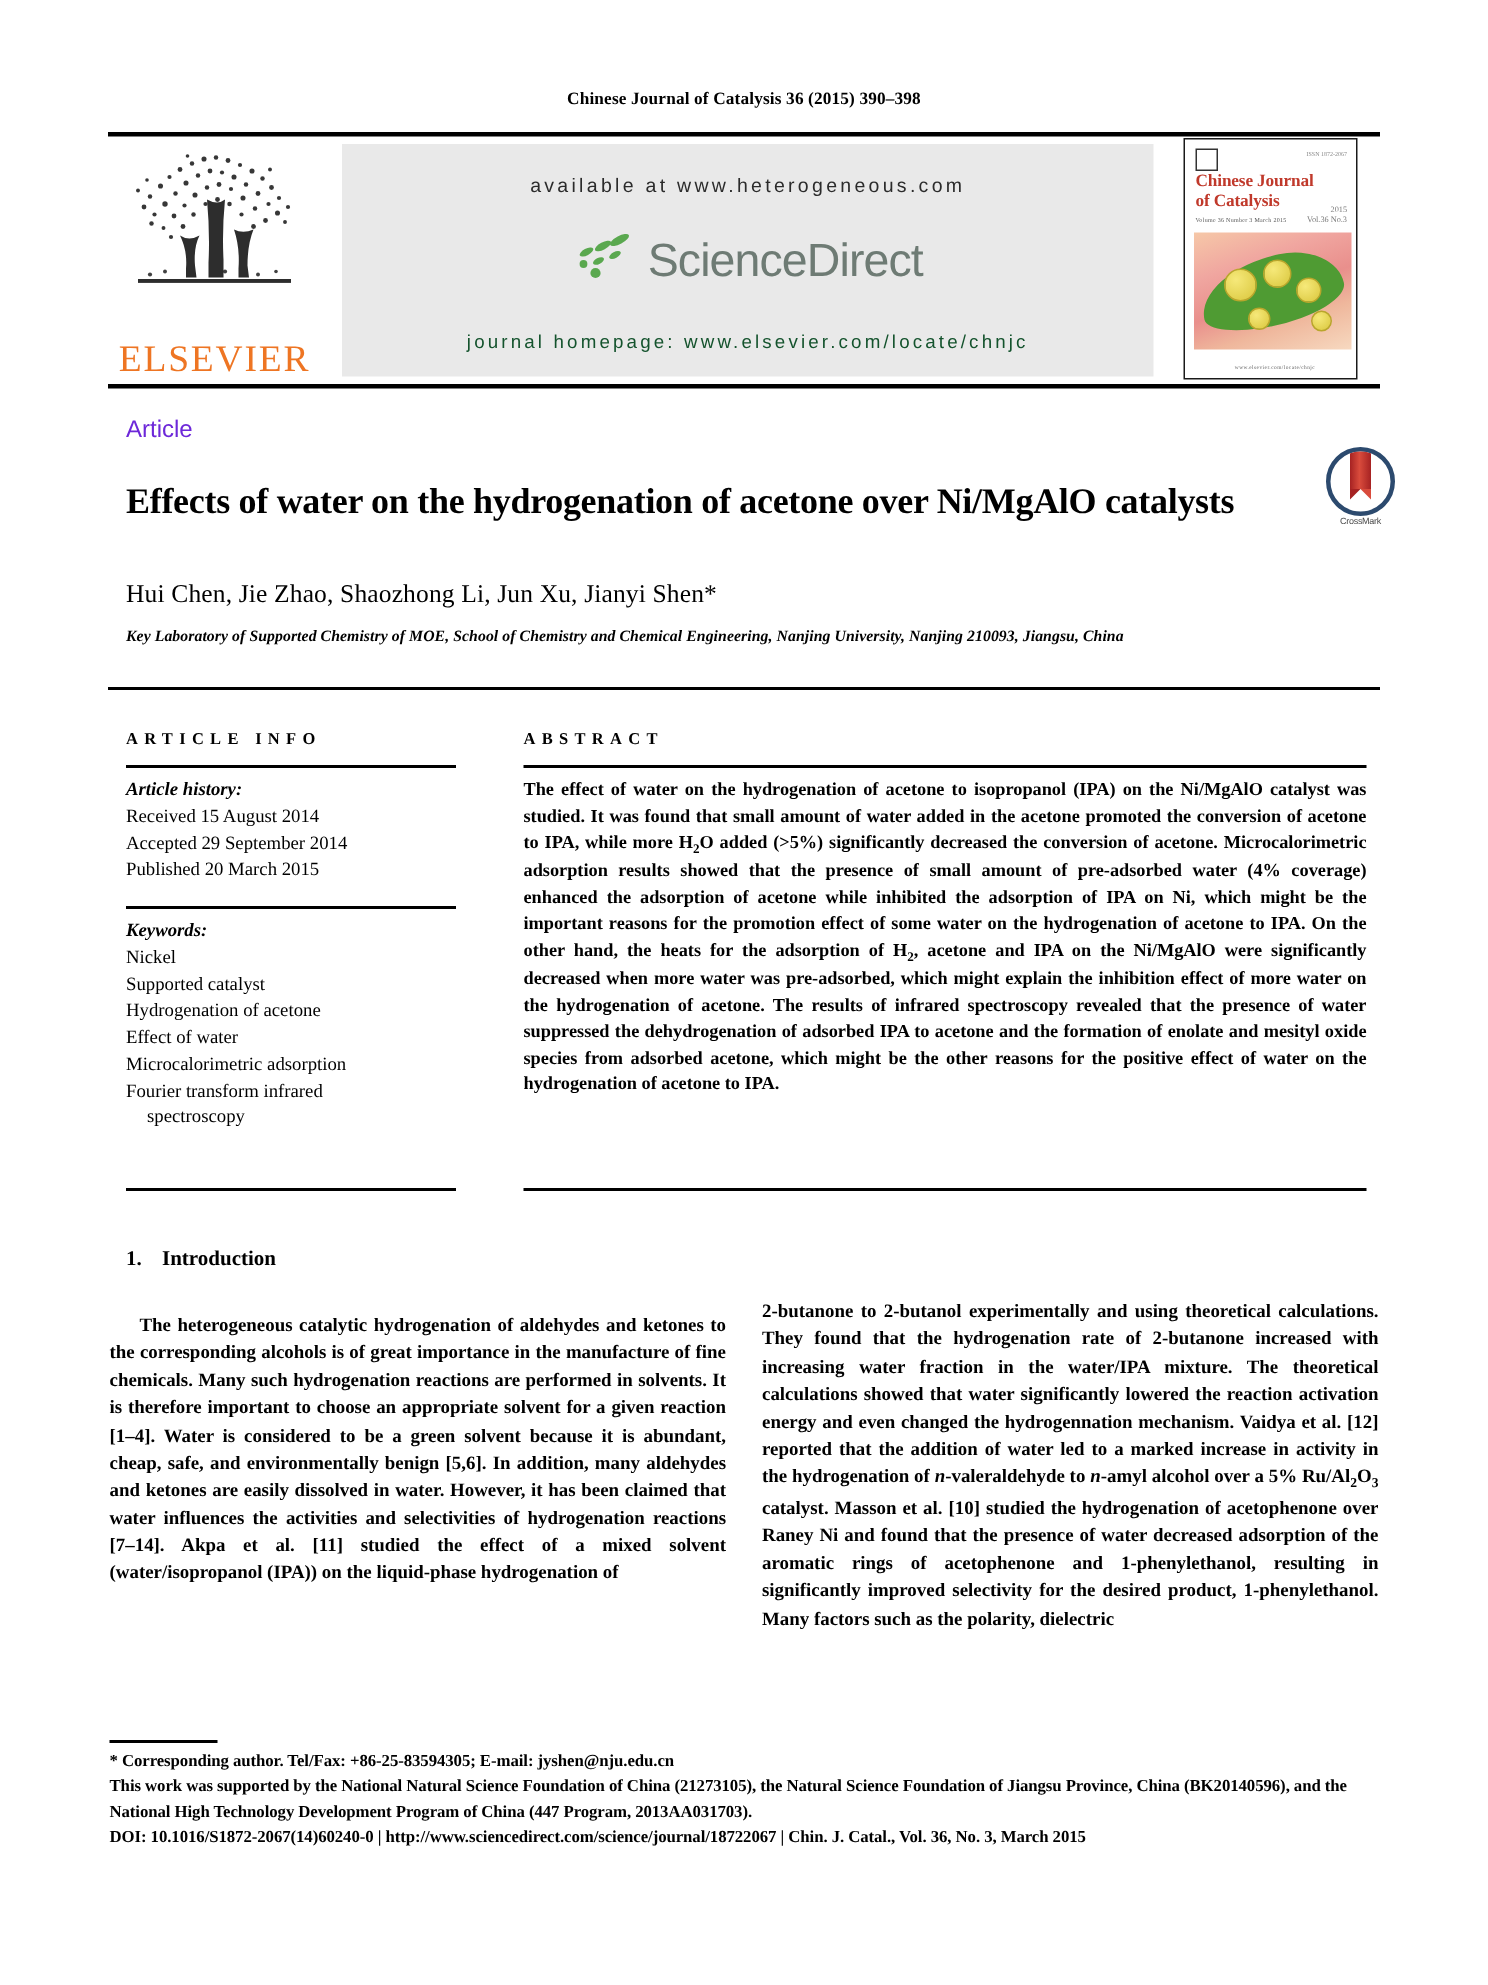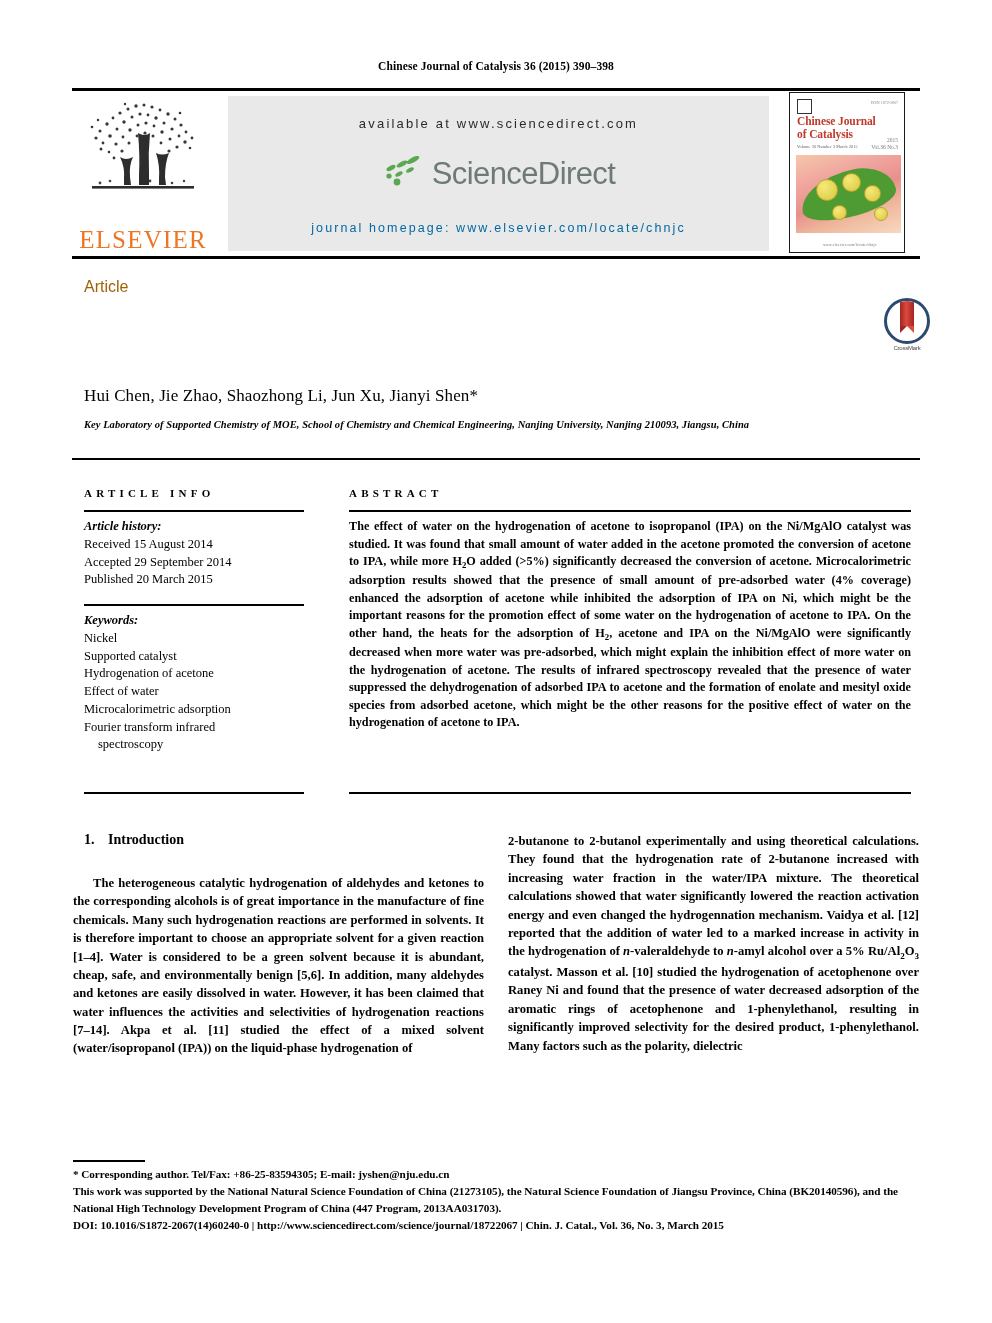"available at www.sciencedirect.com" div.sd-available { text: www.sciencedirect.com -> www.heterogeneous.com }
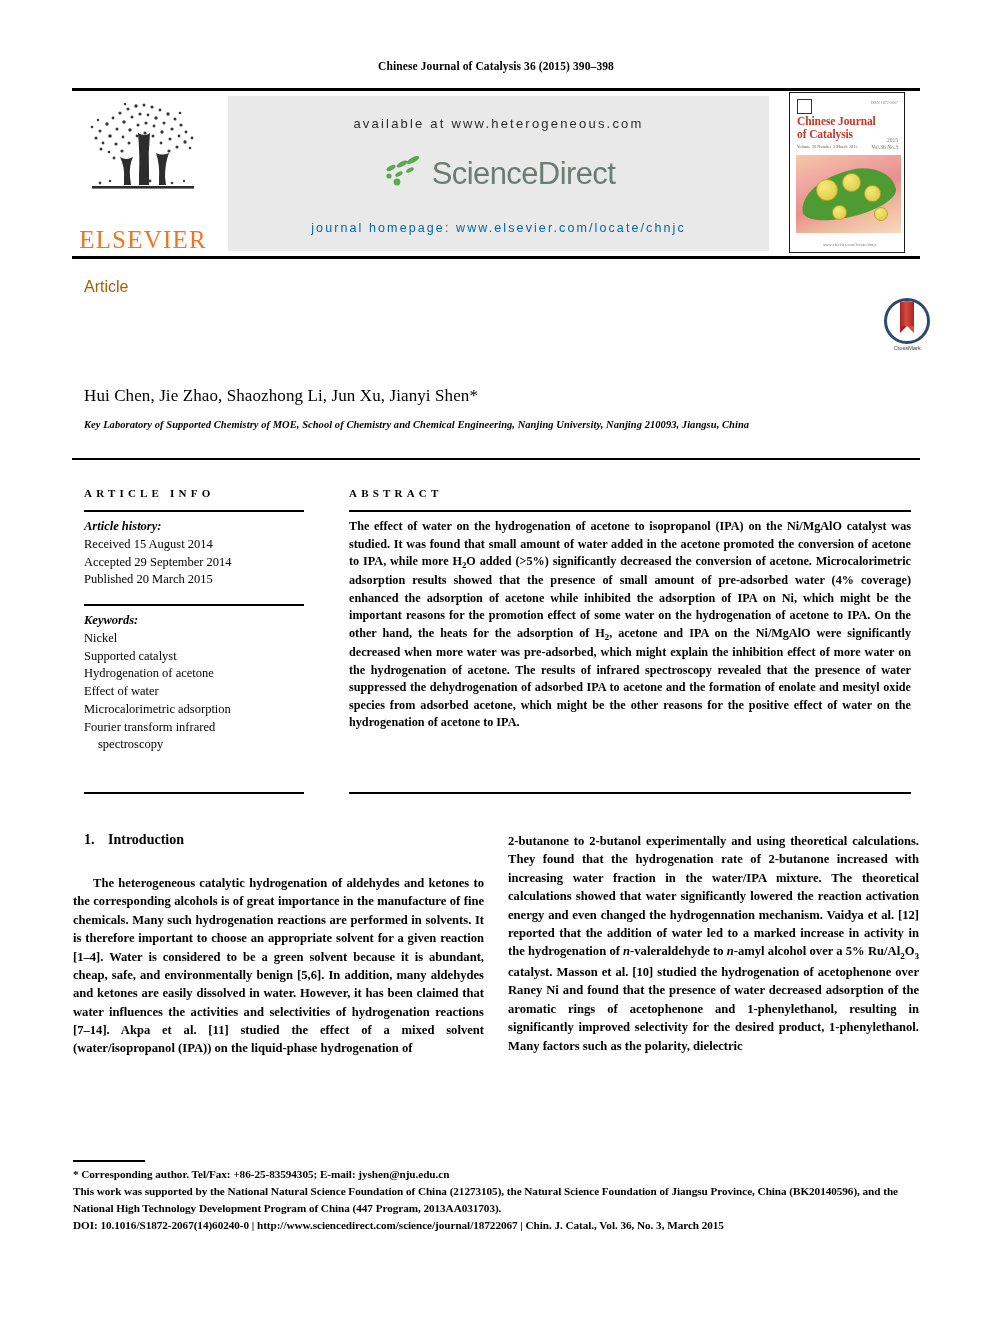"journal homepage:" .sd-homepage { color: #0369a1 -> #14532d }
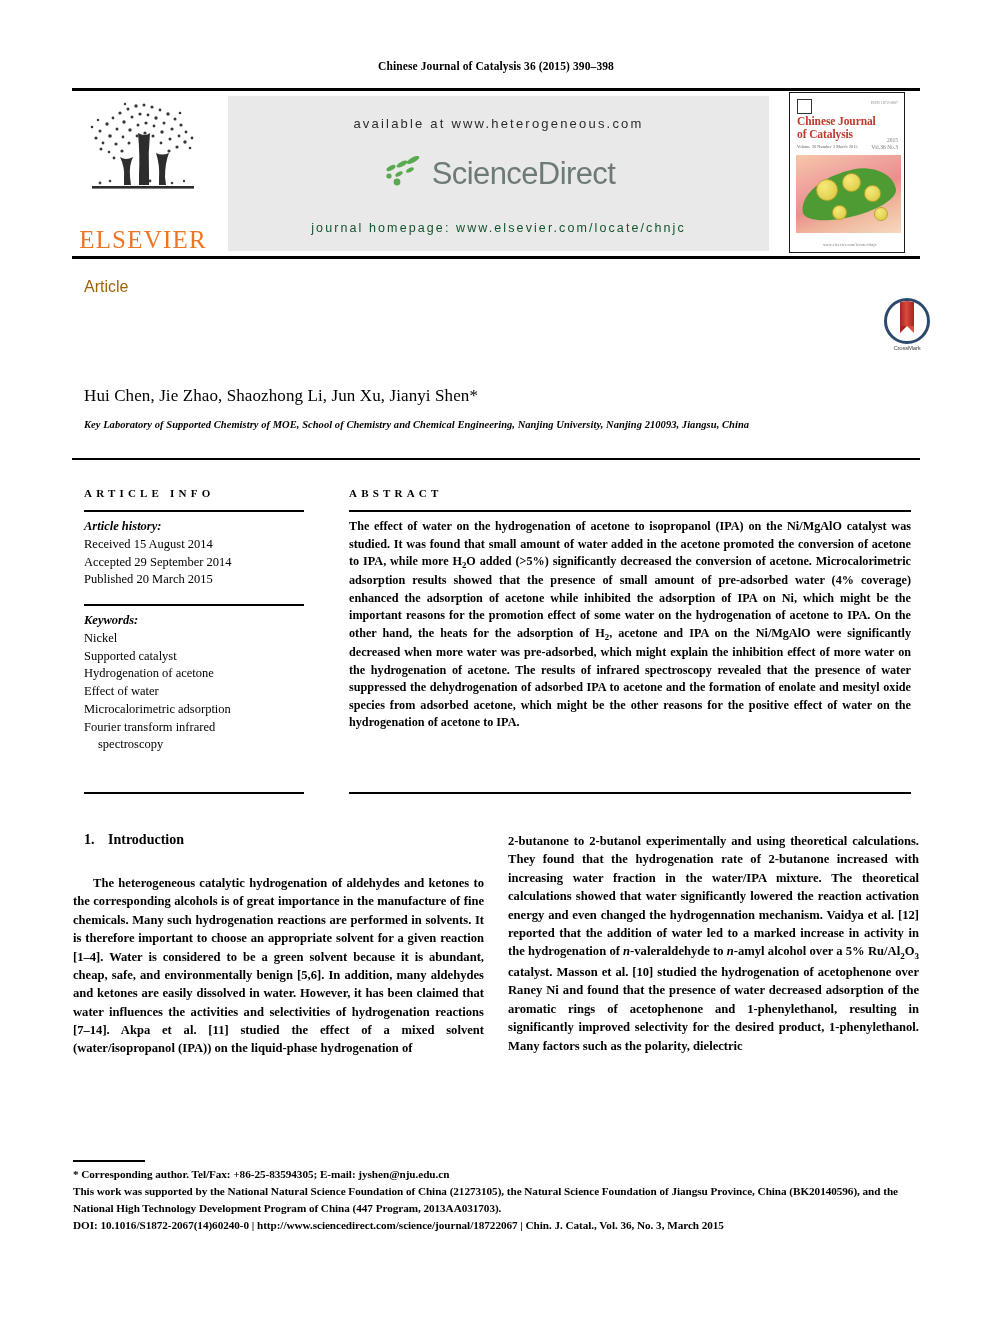"Article" .article-type { color: #a16207 -> #6d28d9 }
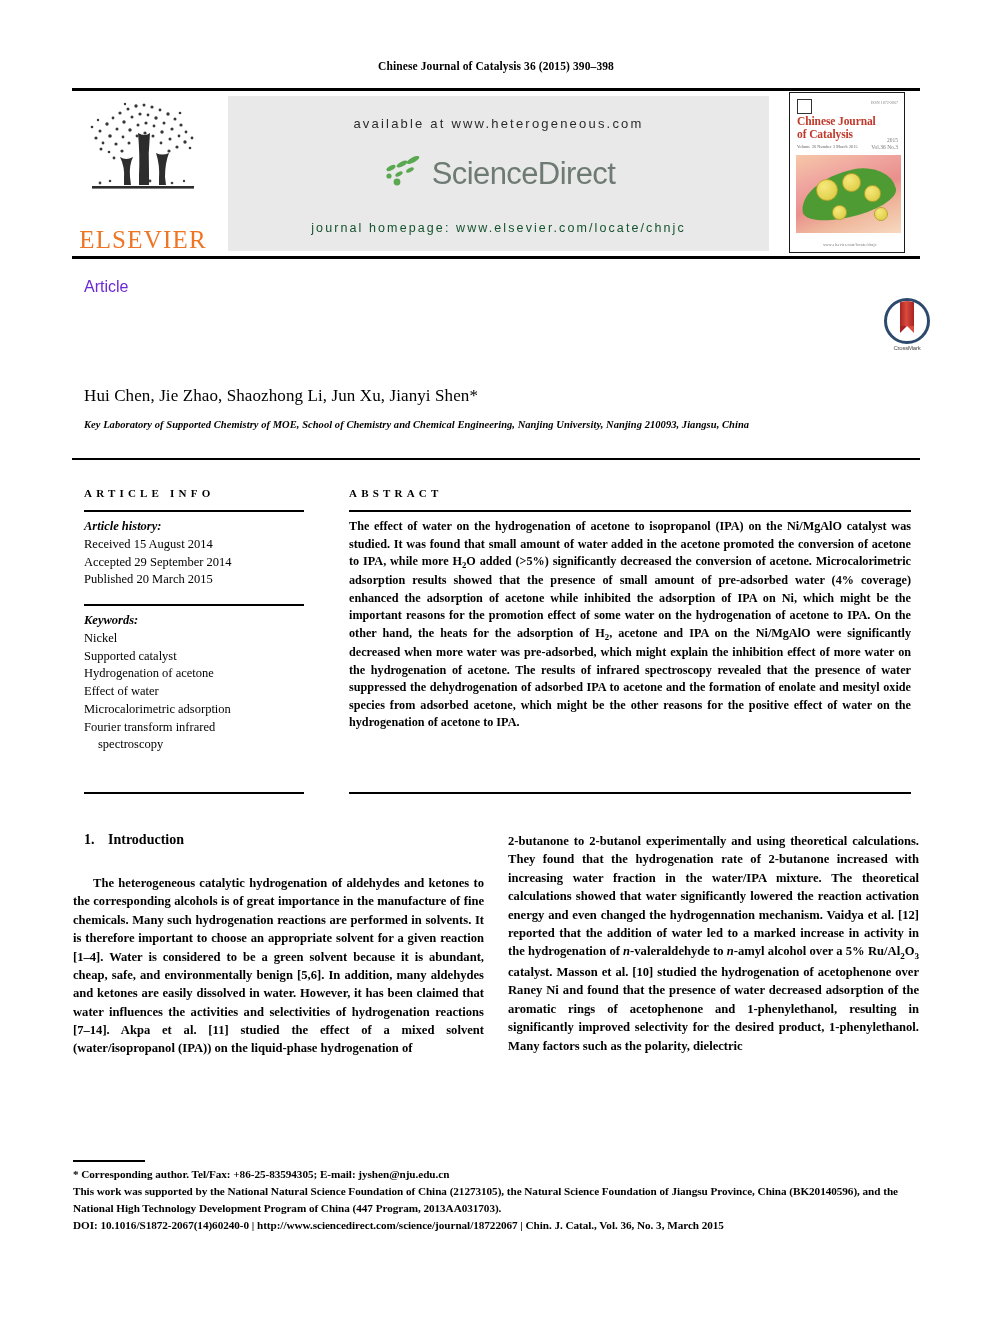"Effects of water on the" h1.paper-title { html: none -> <h1>Effects of water on the hydrogenation of acetone over Ni/MgAlO catalysts</h1> }
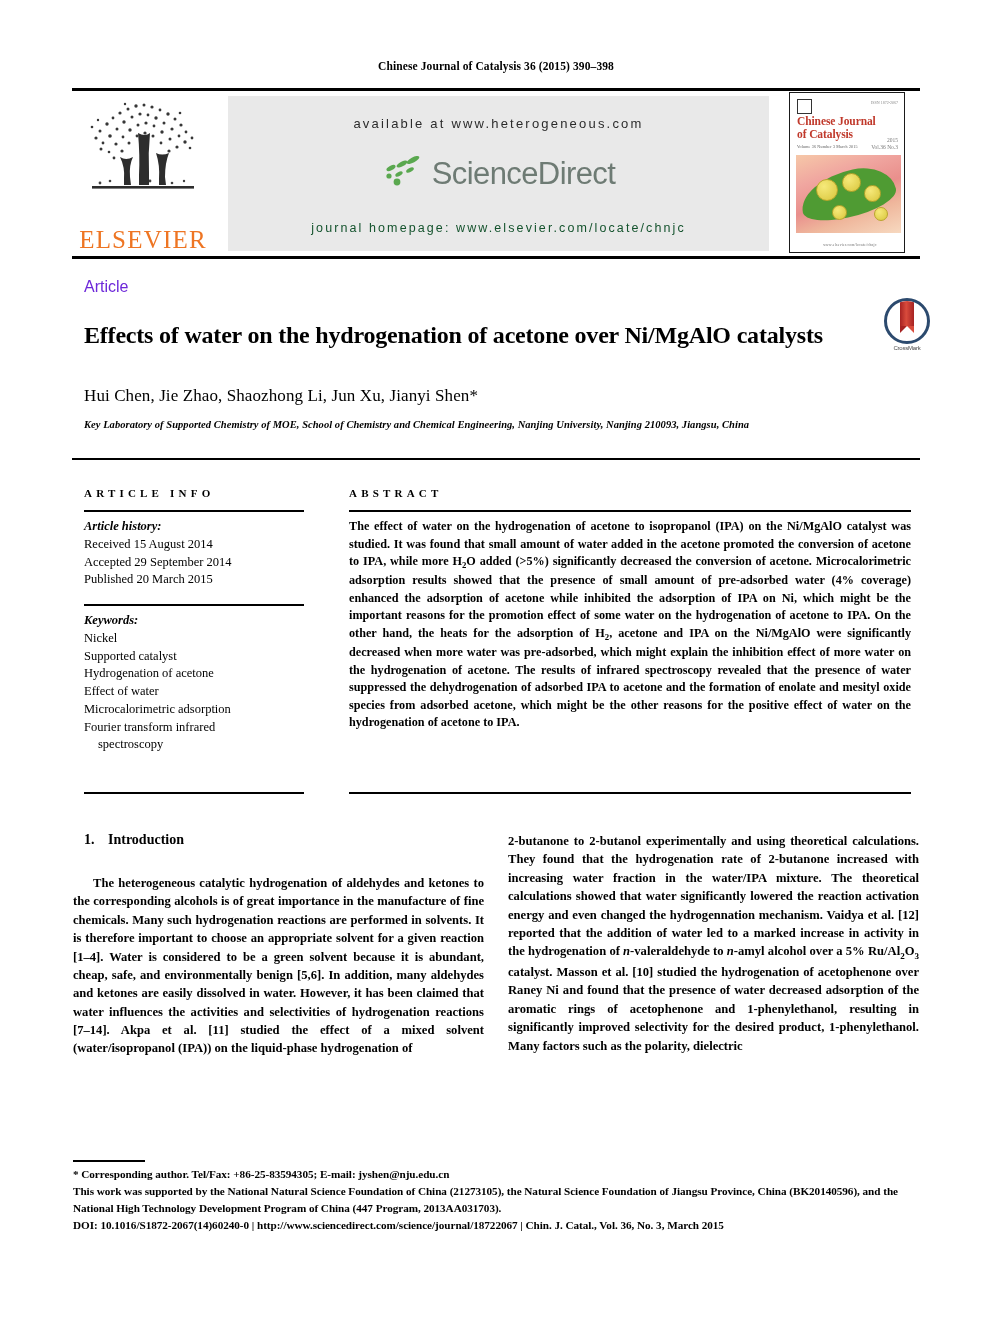"2-butanone to 2-butanol experimentally" .body-col p.noindent { margin-top: none -> 33px }
